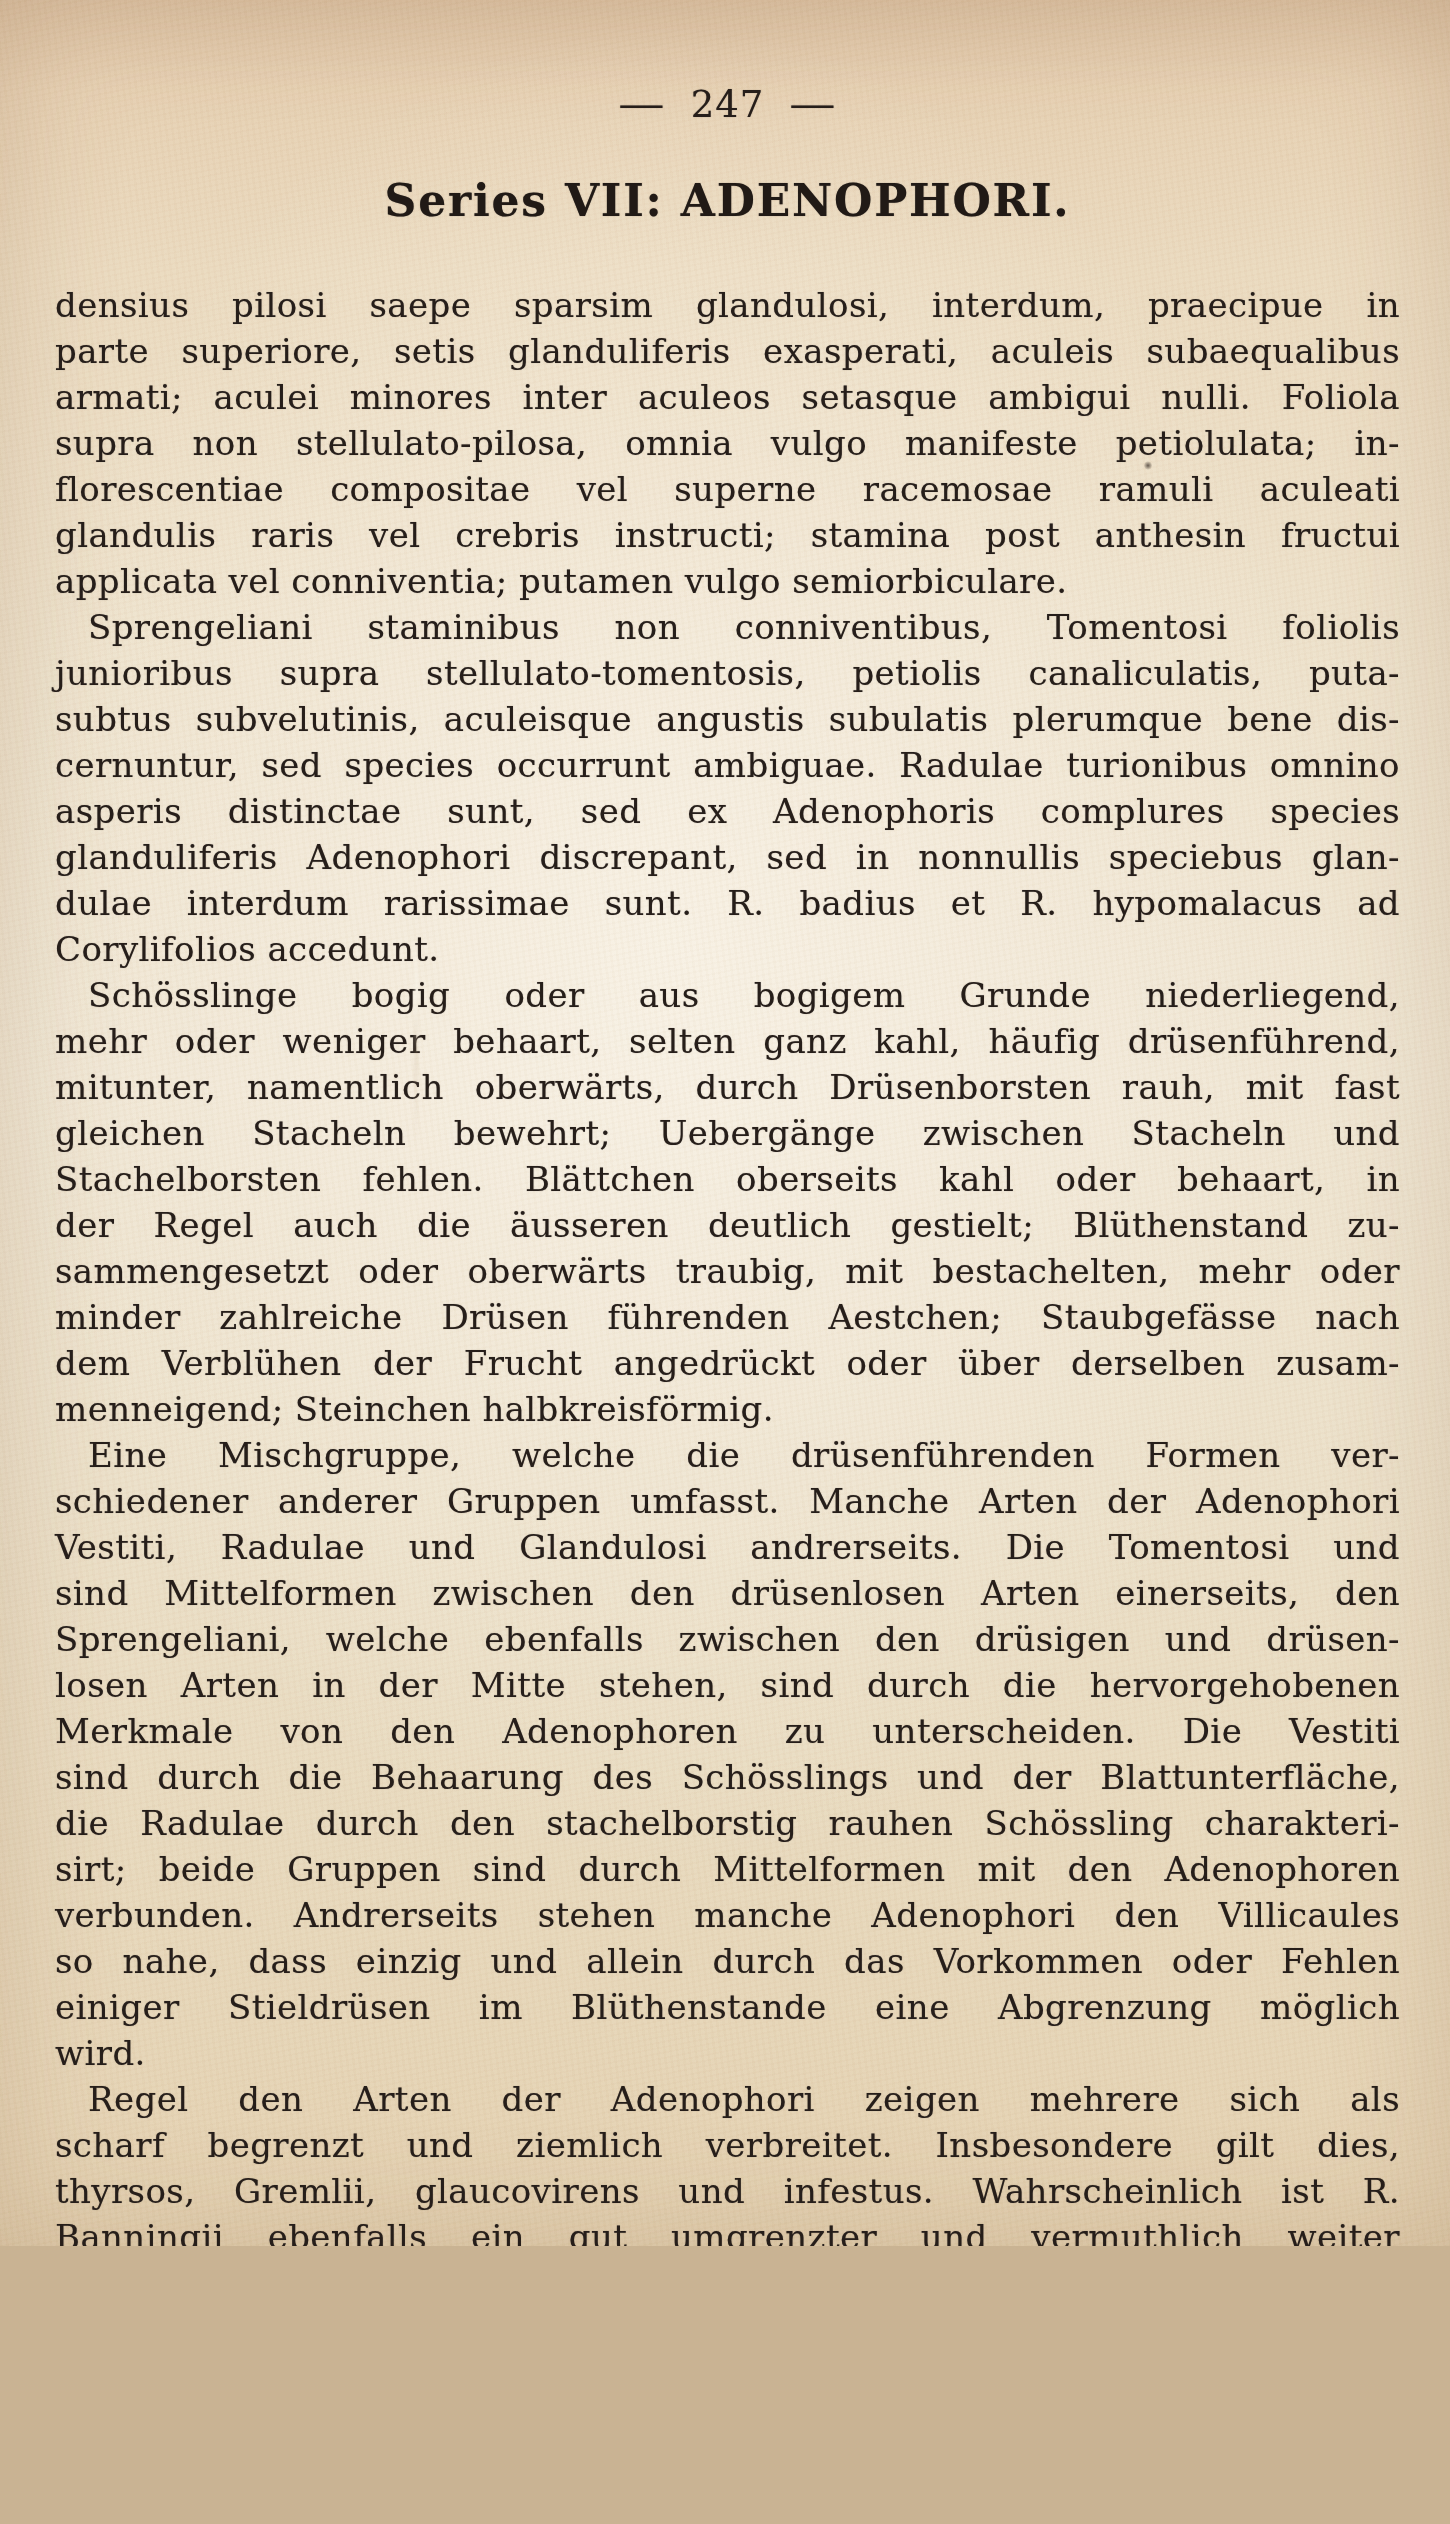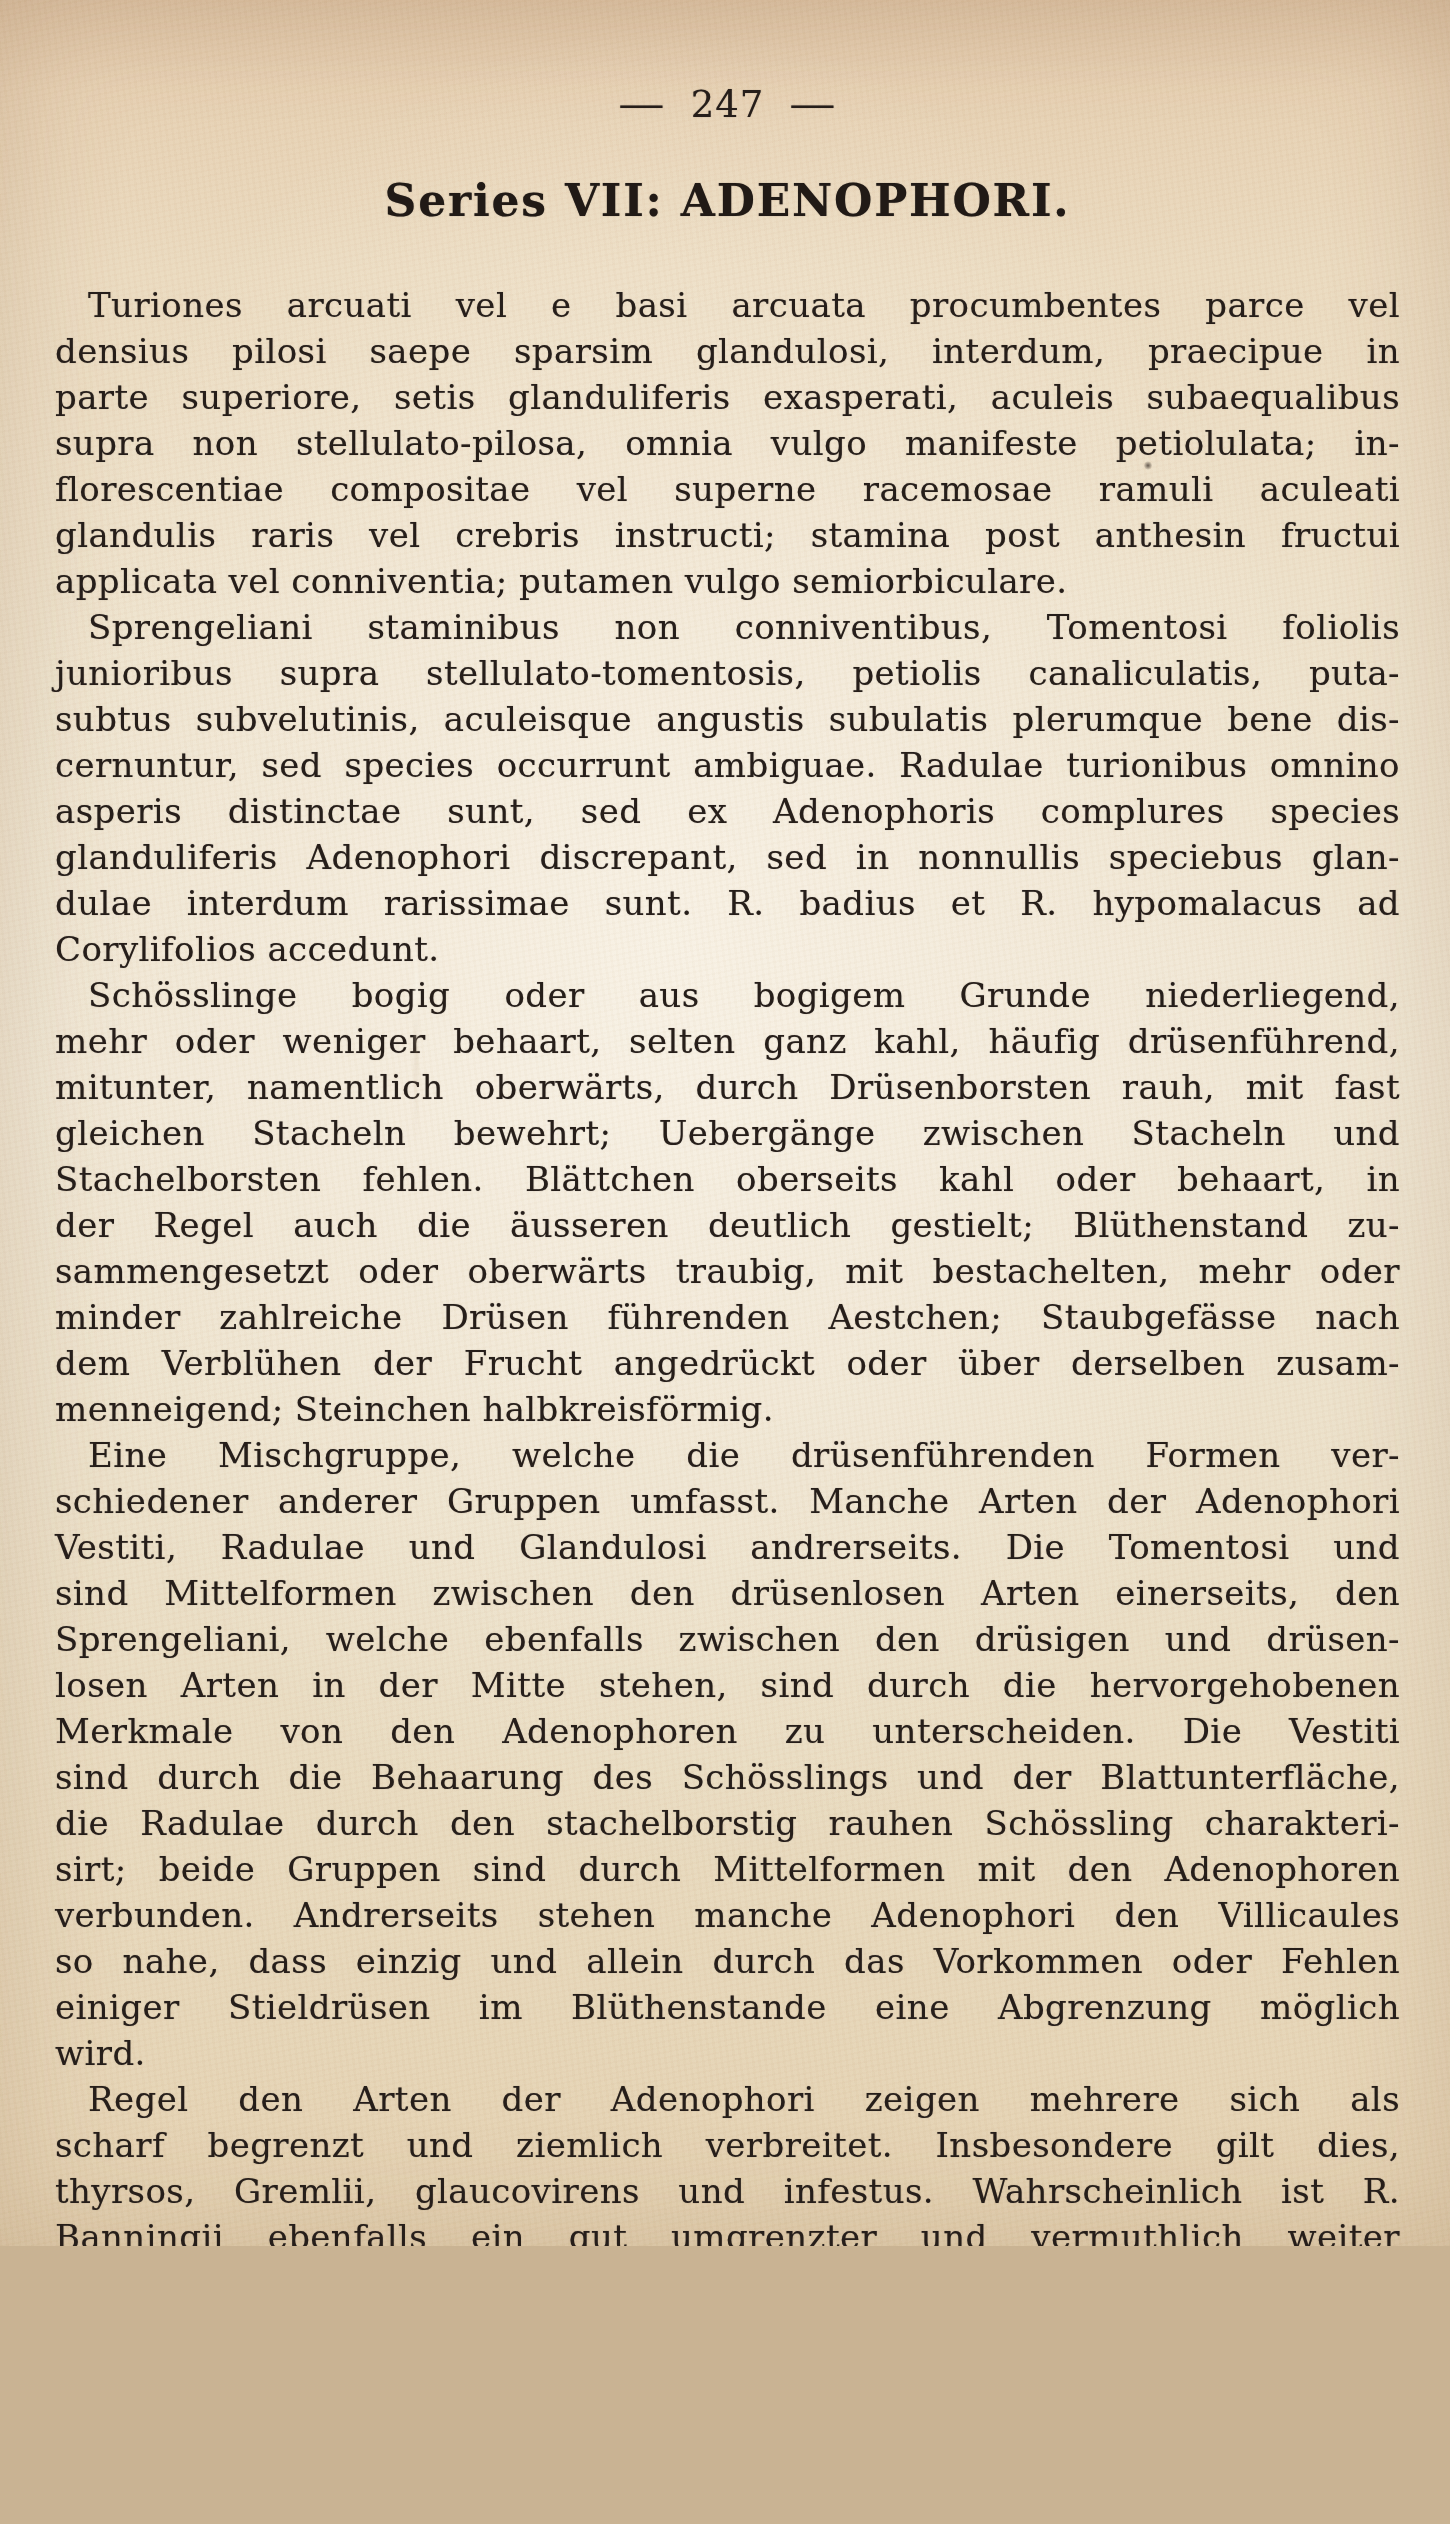"Turiones arcuati vel e basi" div.line { html: <div>Turiones arcuati vel e basi arcuata procumbentes parce vel</div> -> none }
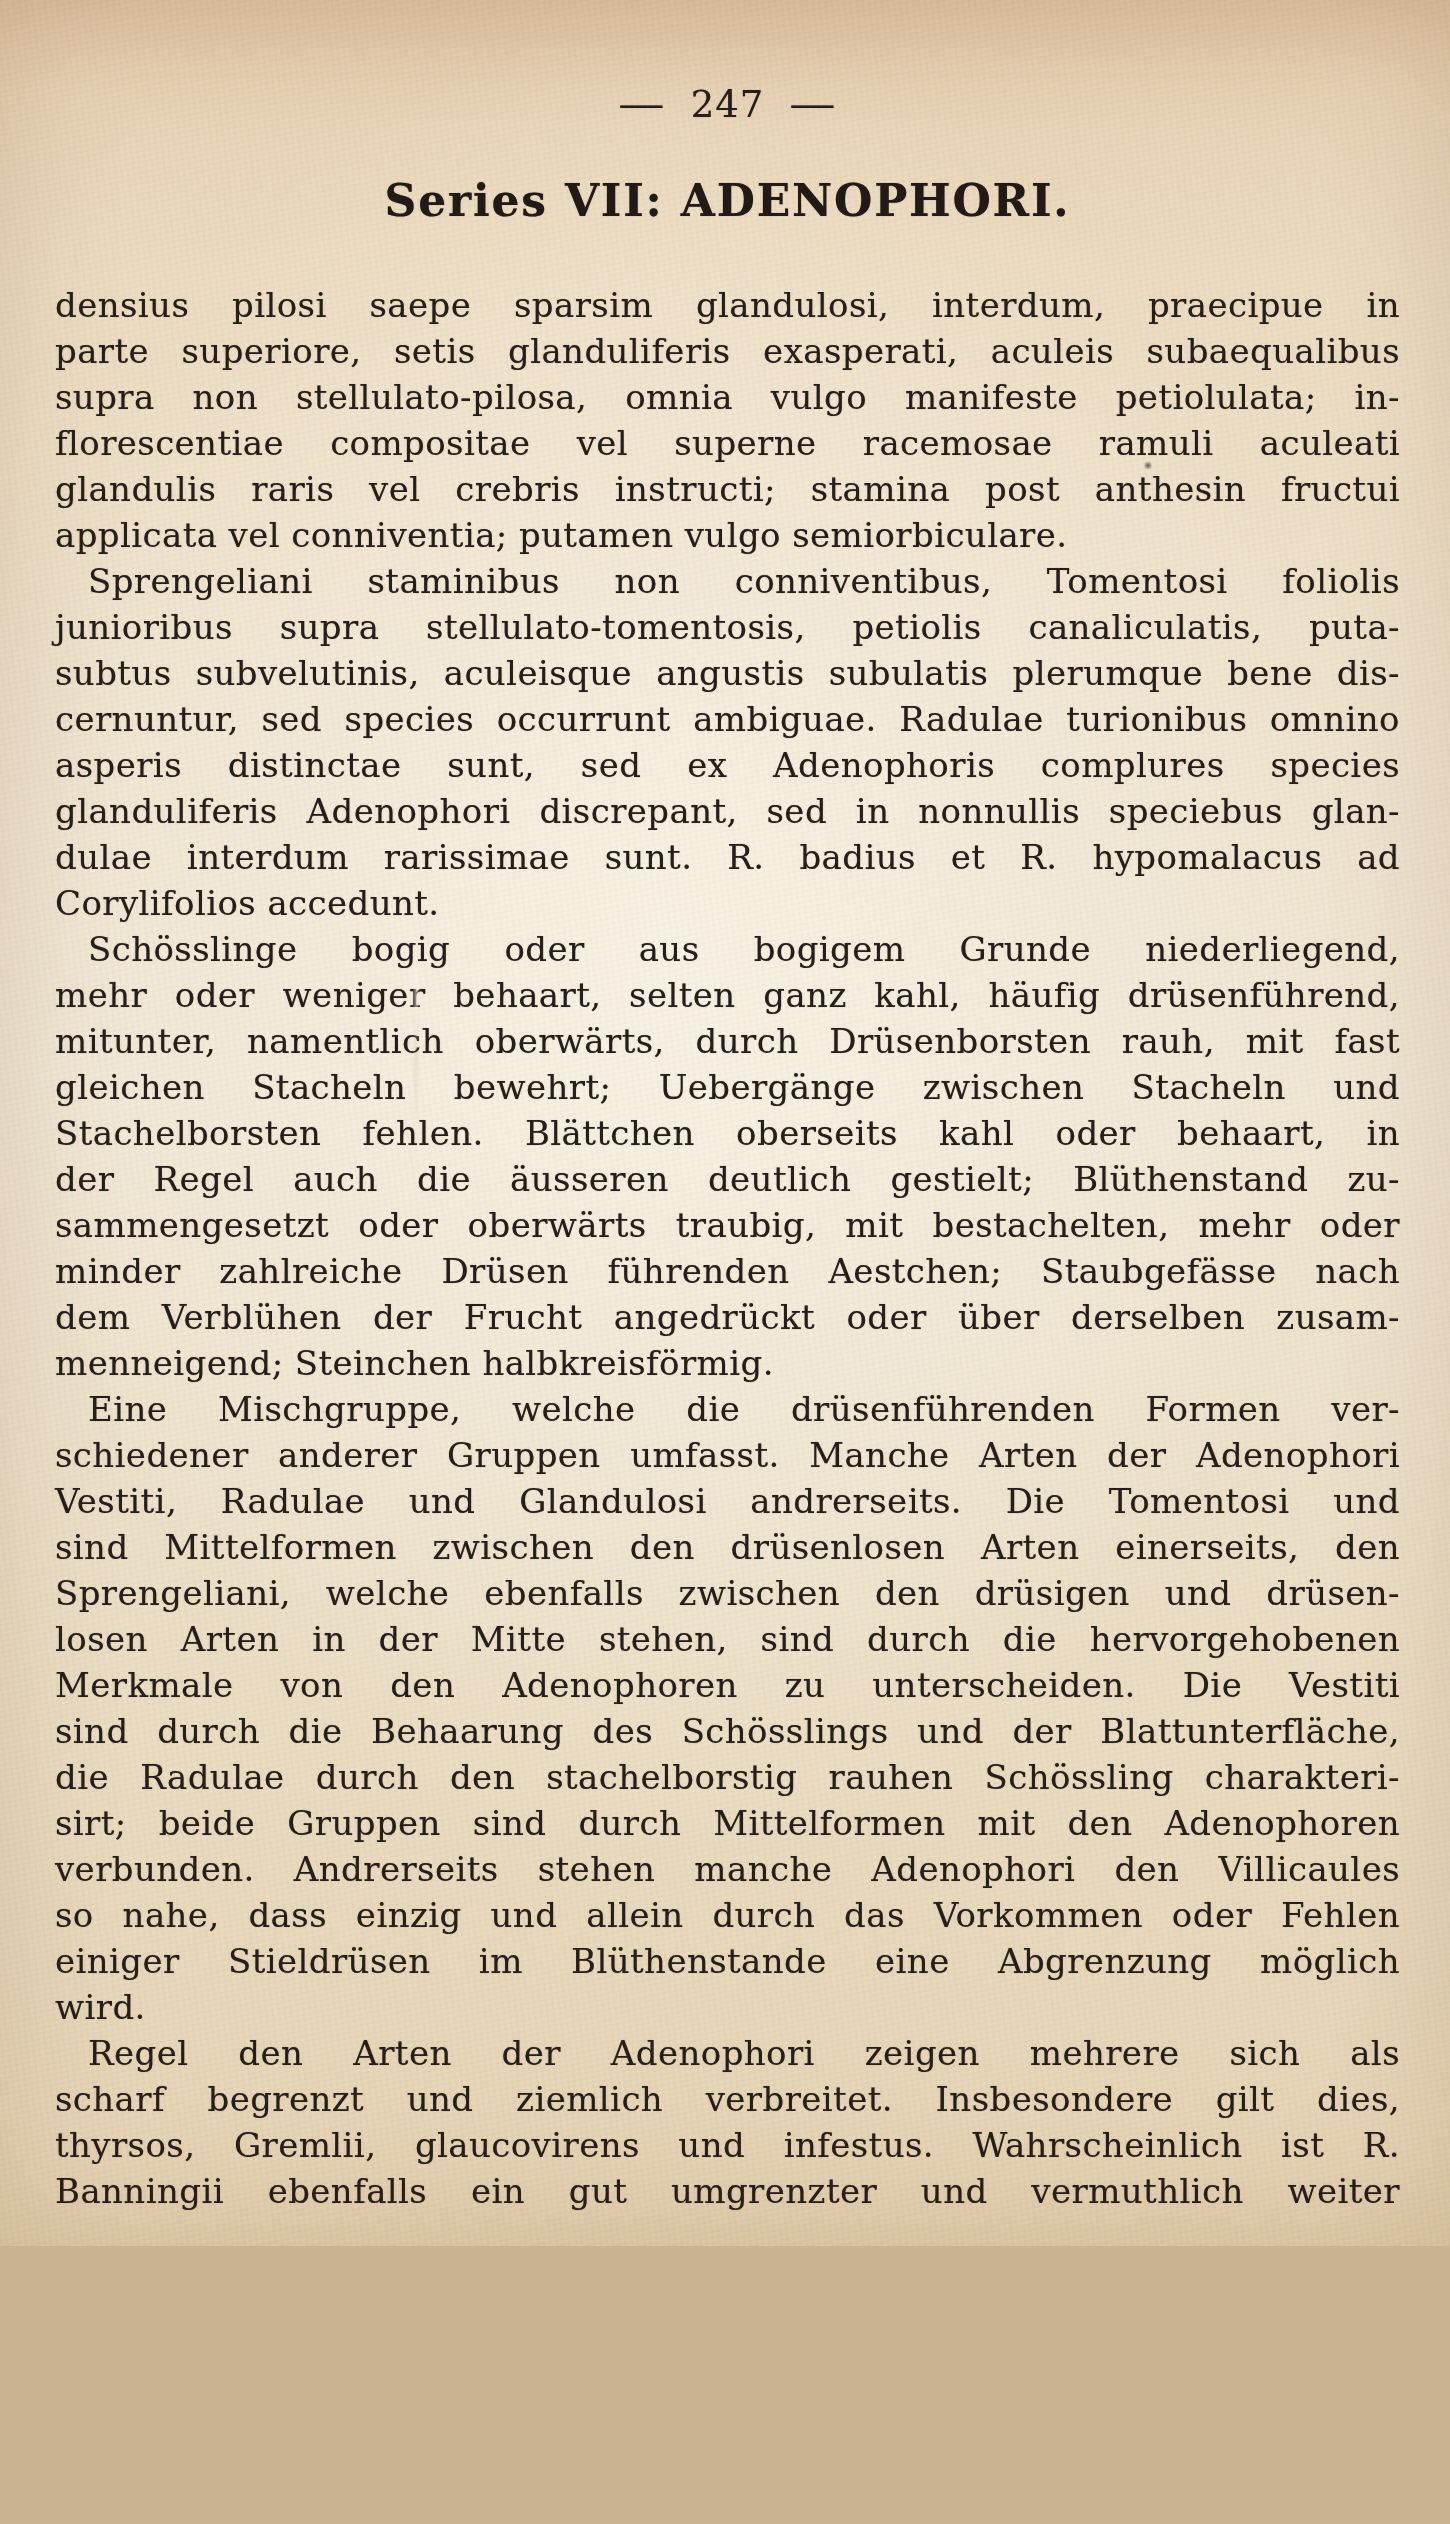"armati; aculei minores inter aculeos" div.line { html: none -> <div>armati; aculei minores inter aculeos setasque ambigui nulli. Foliola</div> }
